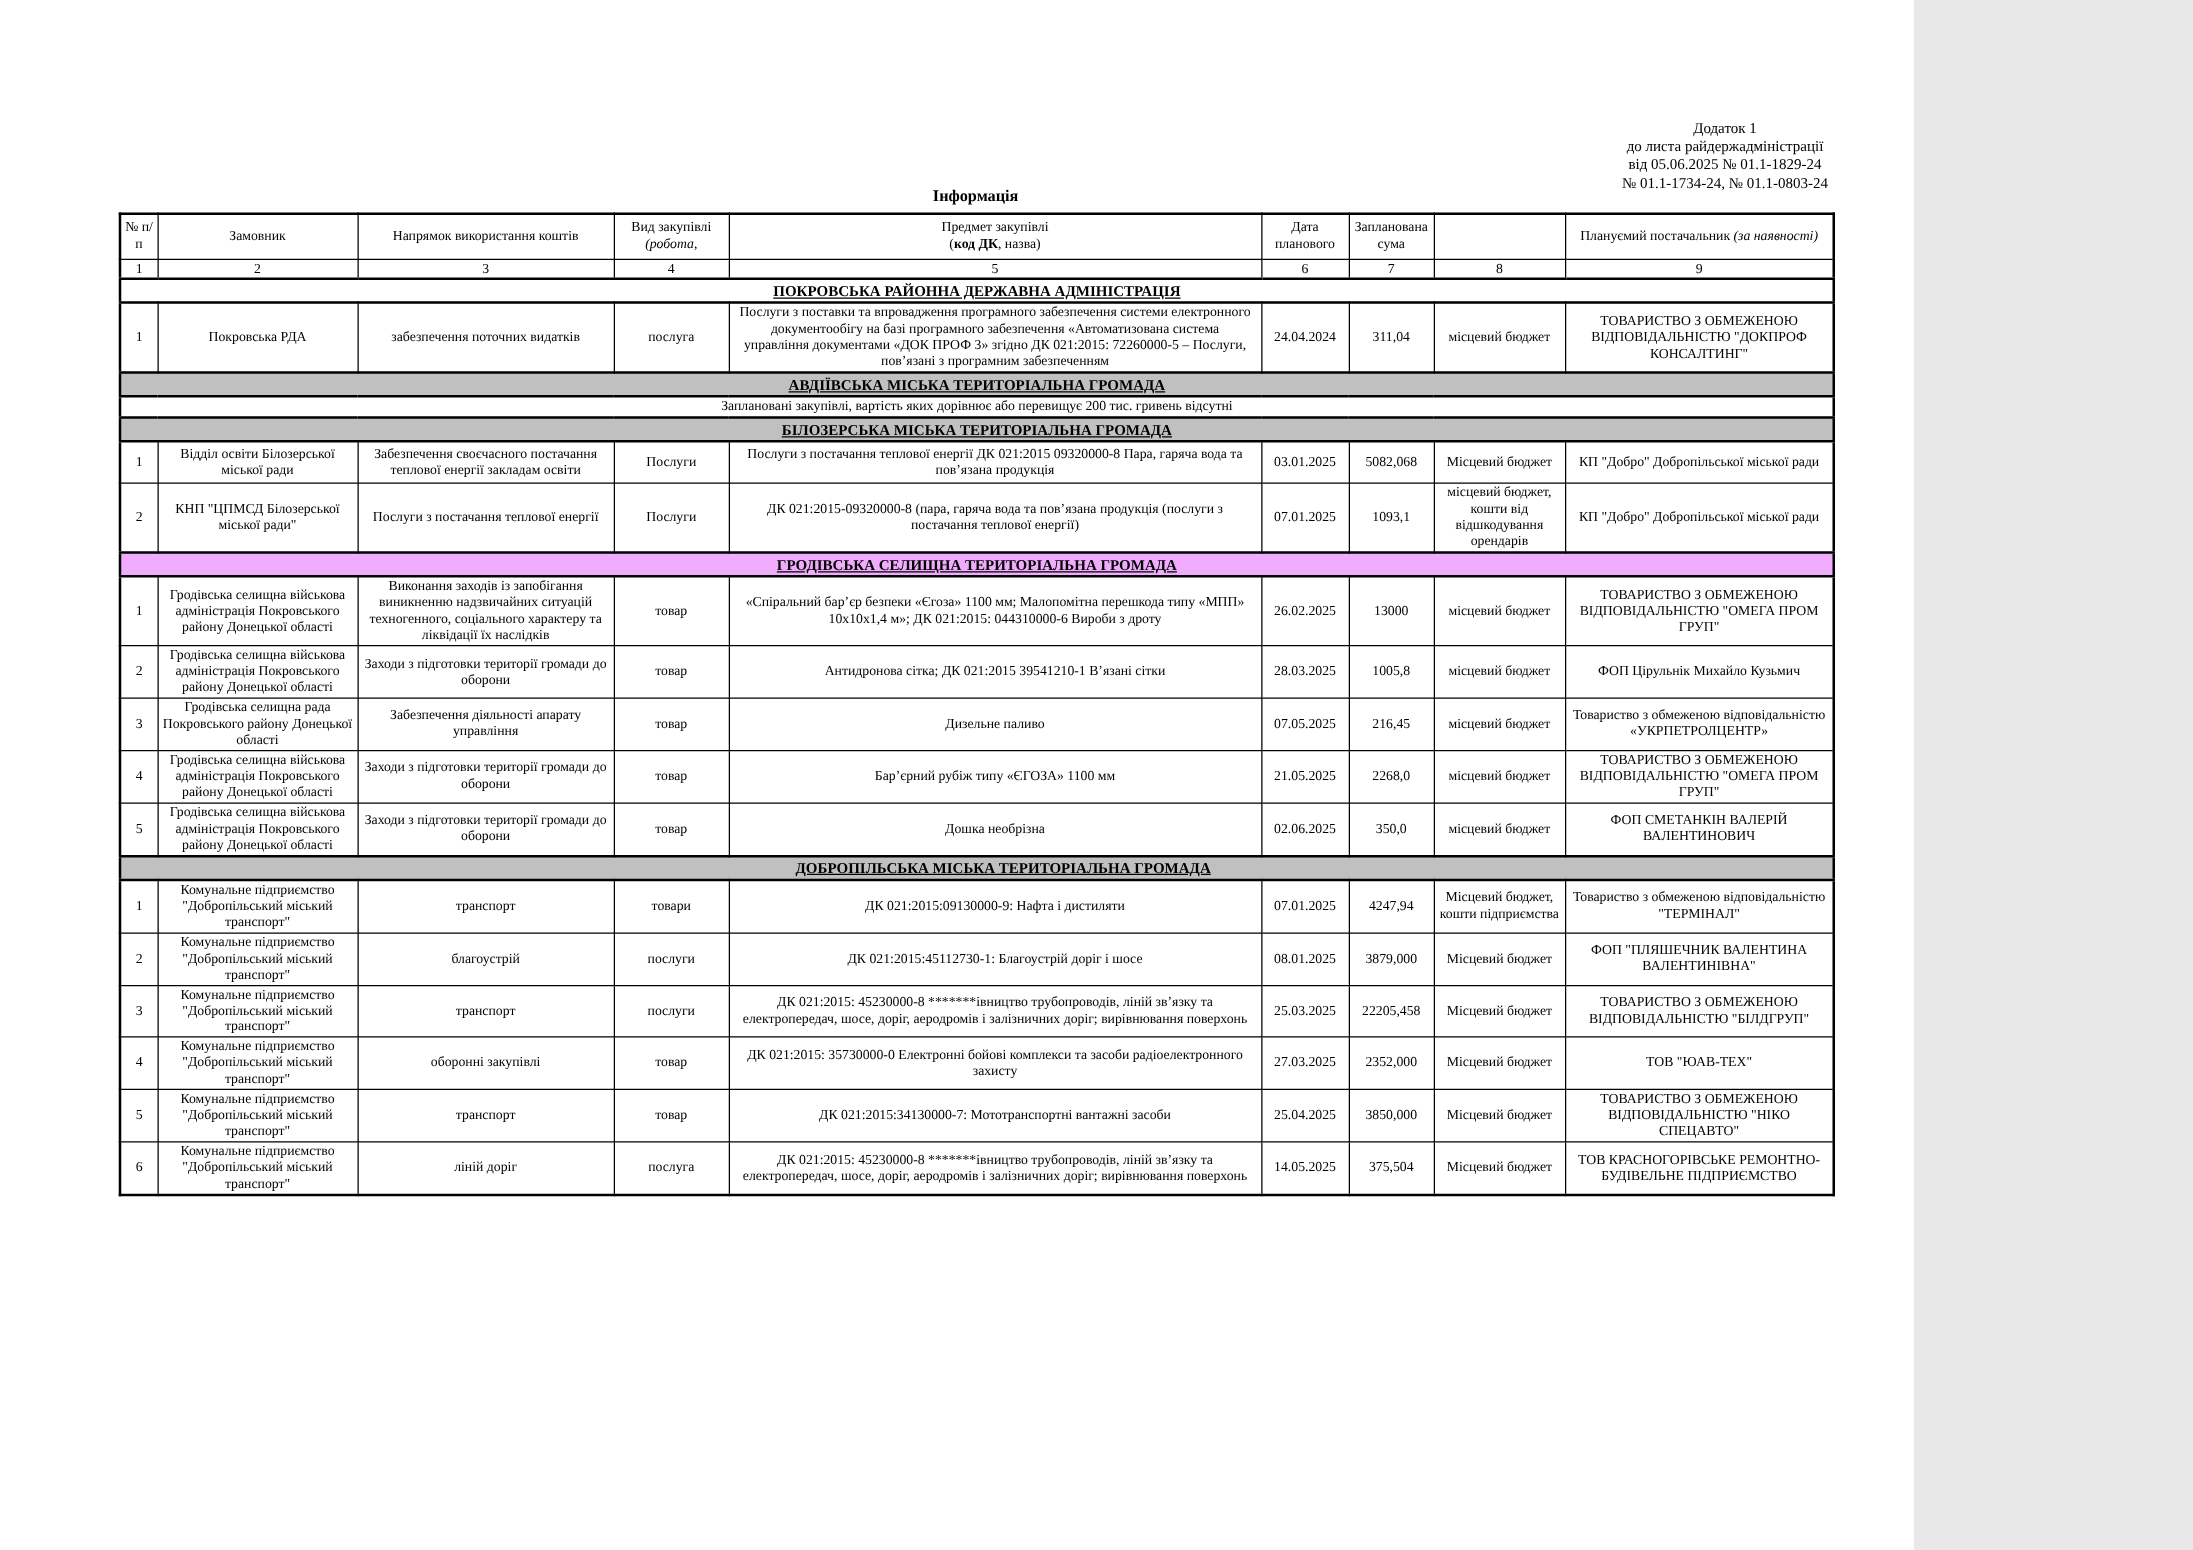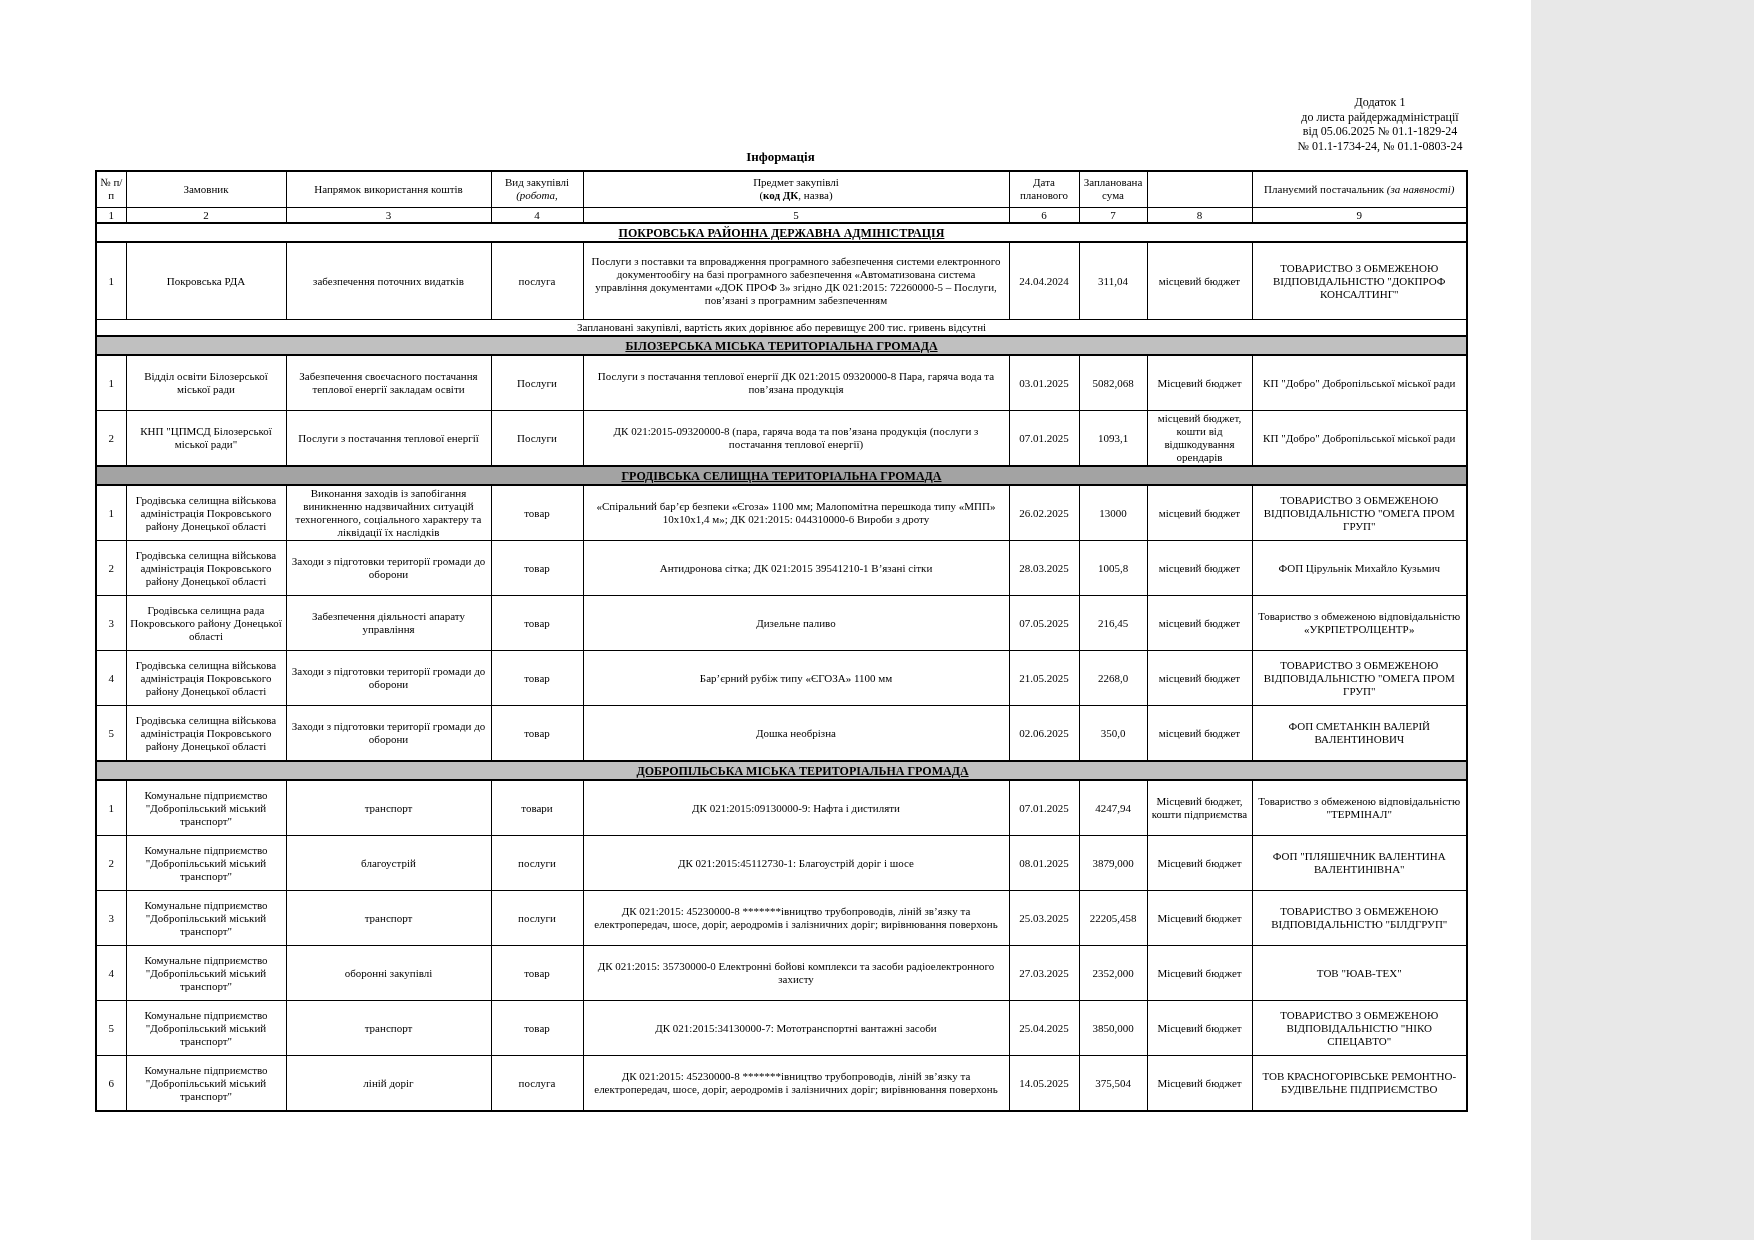"Послуги з поставки та впровадження" tr.data-row td.c-subject { padding: 12px 6px -> 1px 6px }
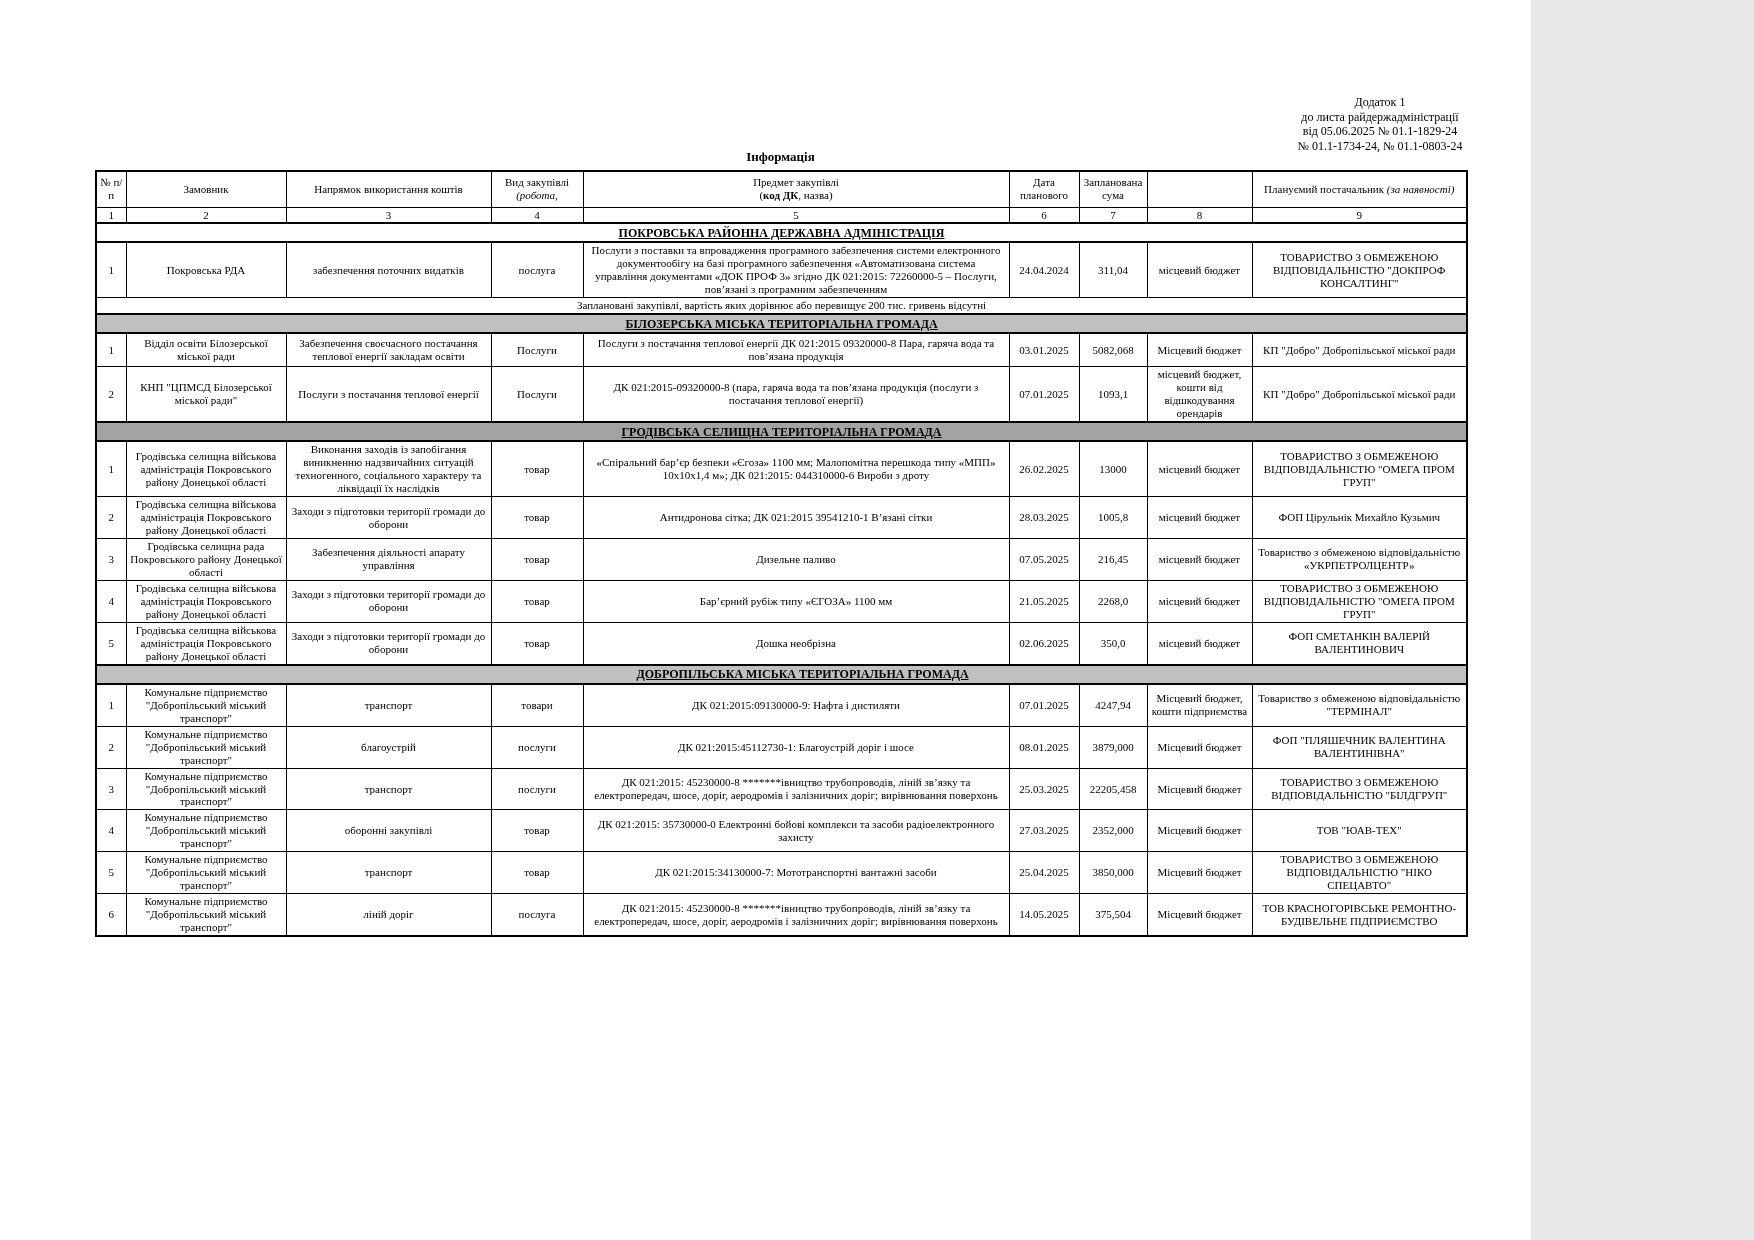"АВДІЇВСЬКА МІСЬКА ТЕРИТОРІАЛЬНА ГРОМАДА" tr.section-row { html: none -> <tr> <td>АВДІЇВСЬКА МІСЬКА ТЕРИТОРІАЛЬНА ГРОМАДА</td> </tr> }
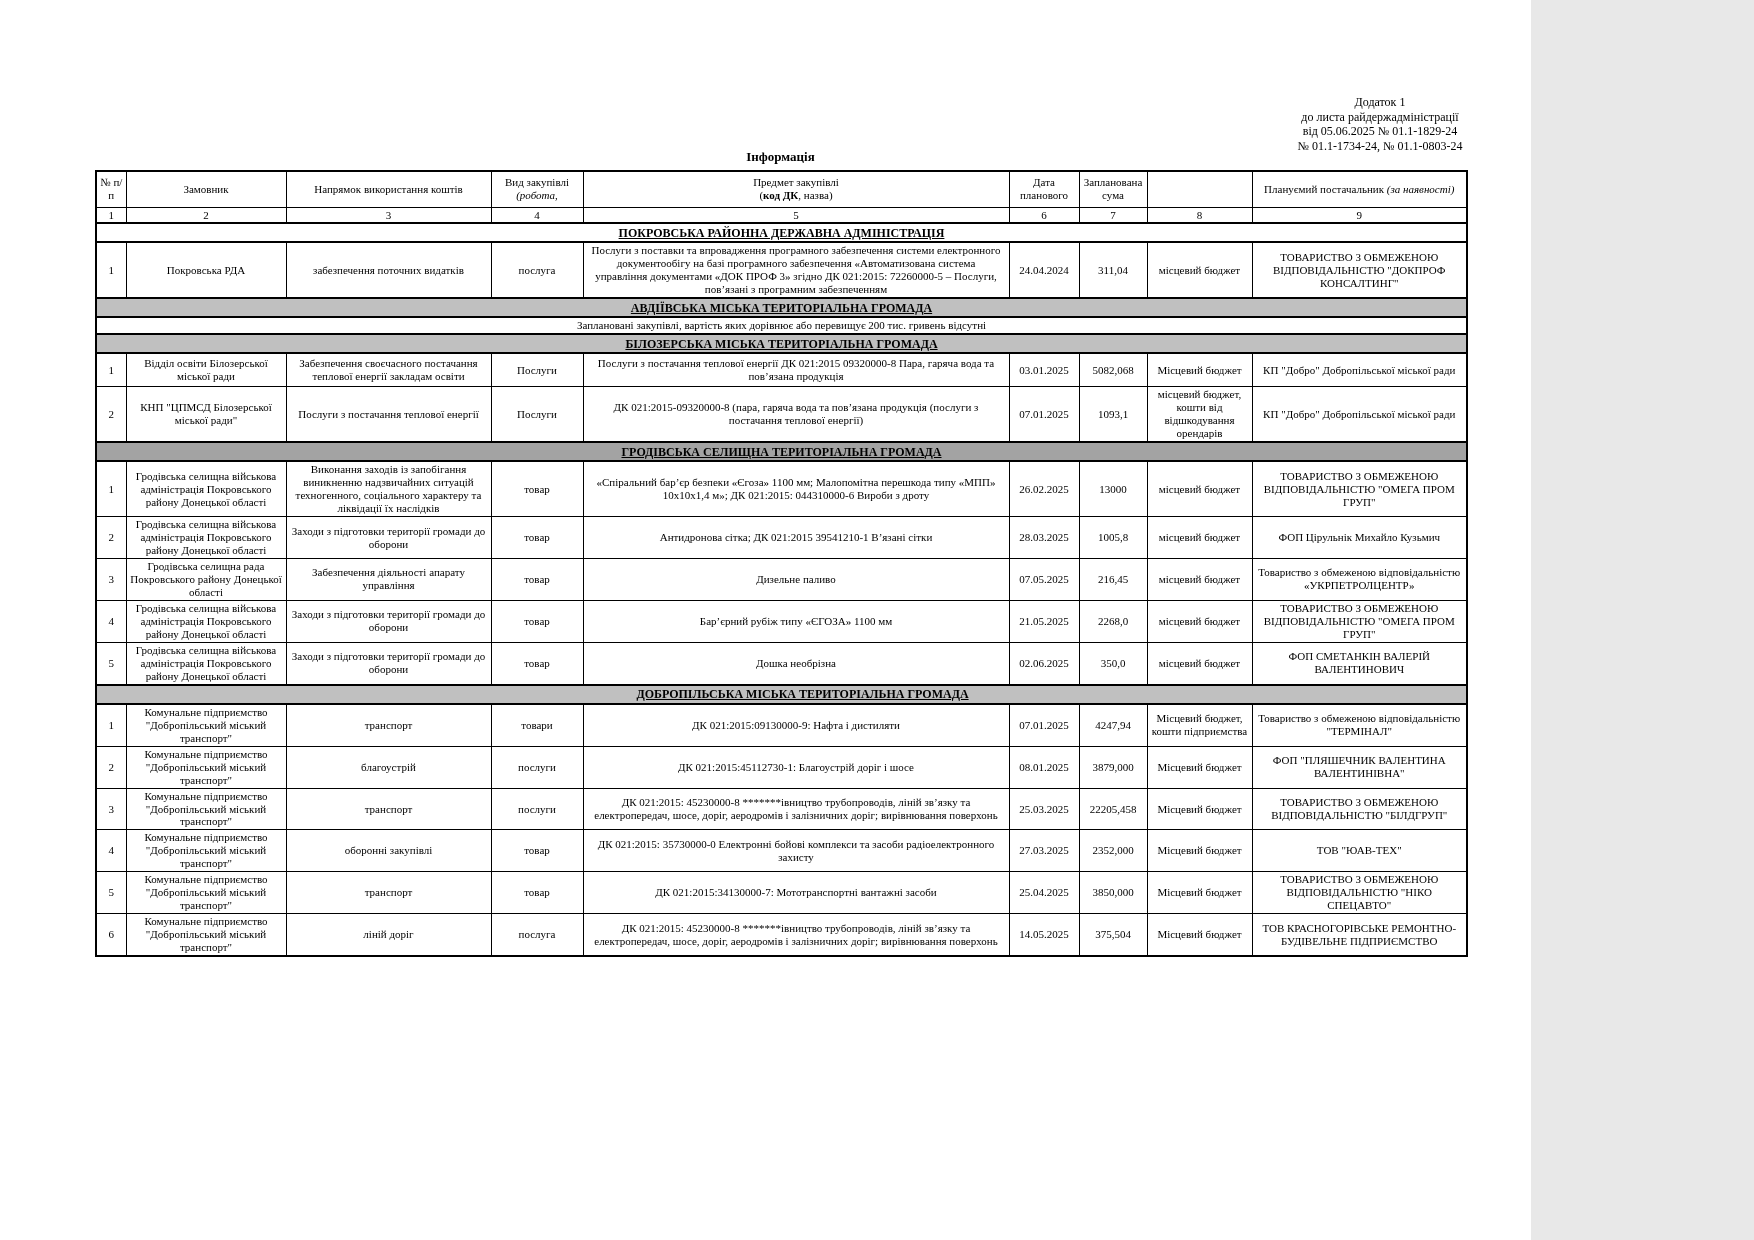"ГРОДІВСЬКА СЕЛИЩНА ТЕРИТОРІАЛЬНА ГРОМАДА" td { background: #a3a3a3 -> #f0abfc }
